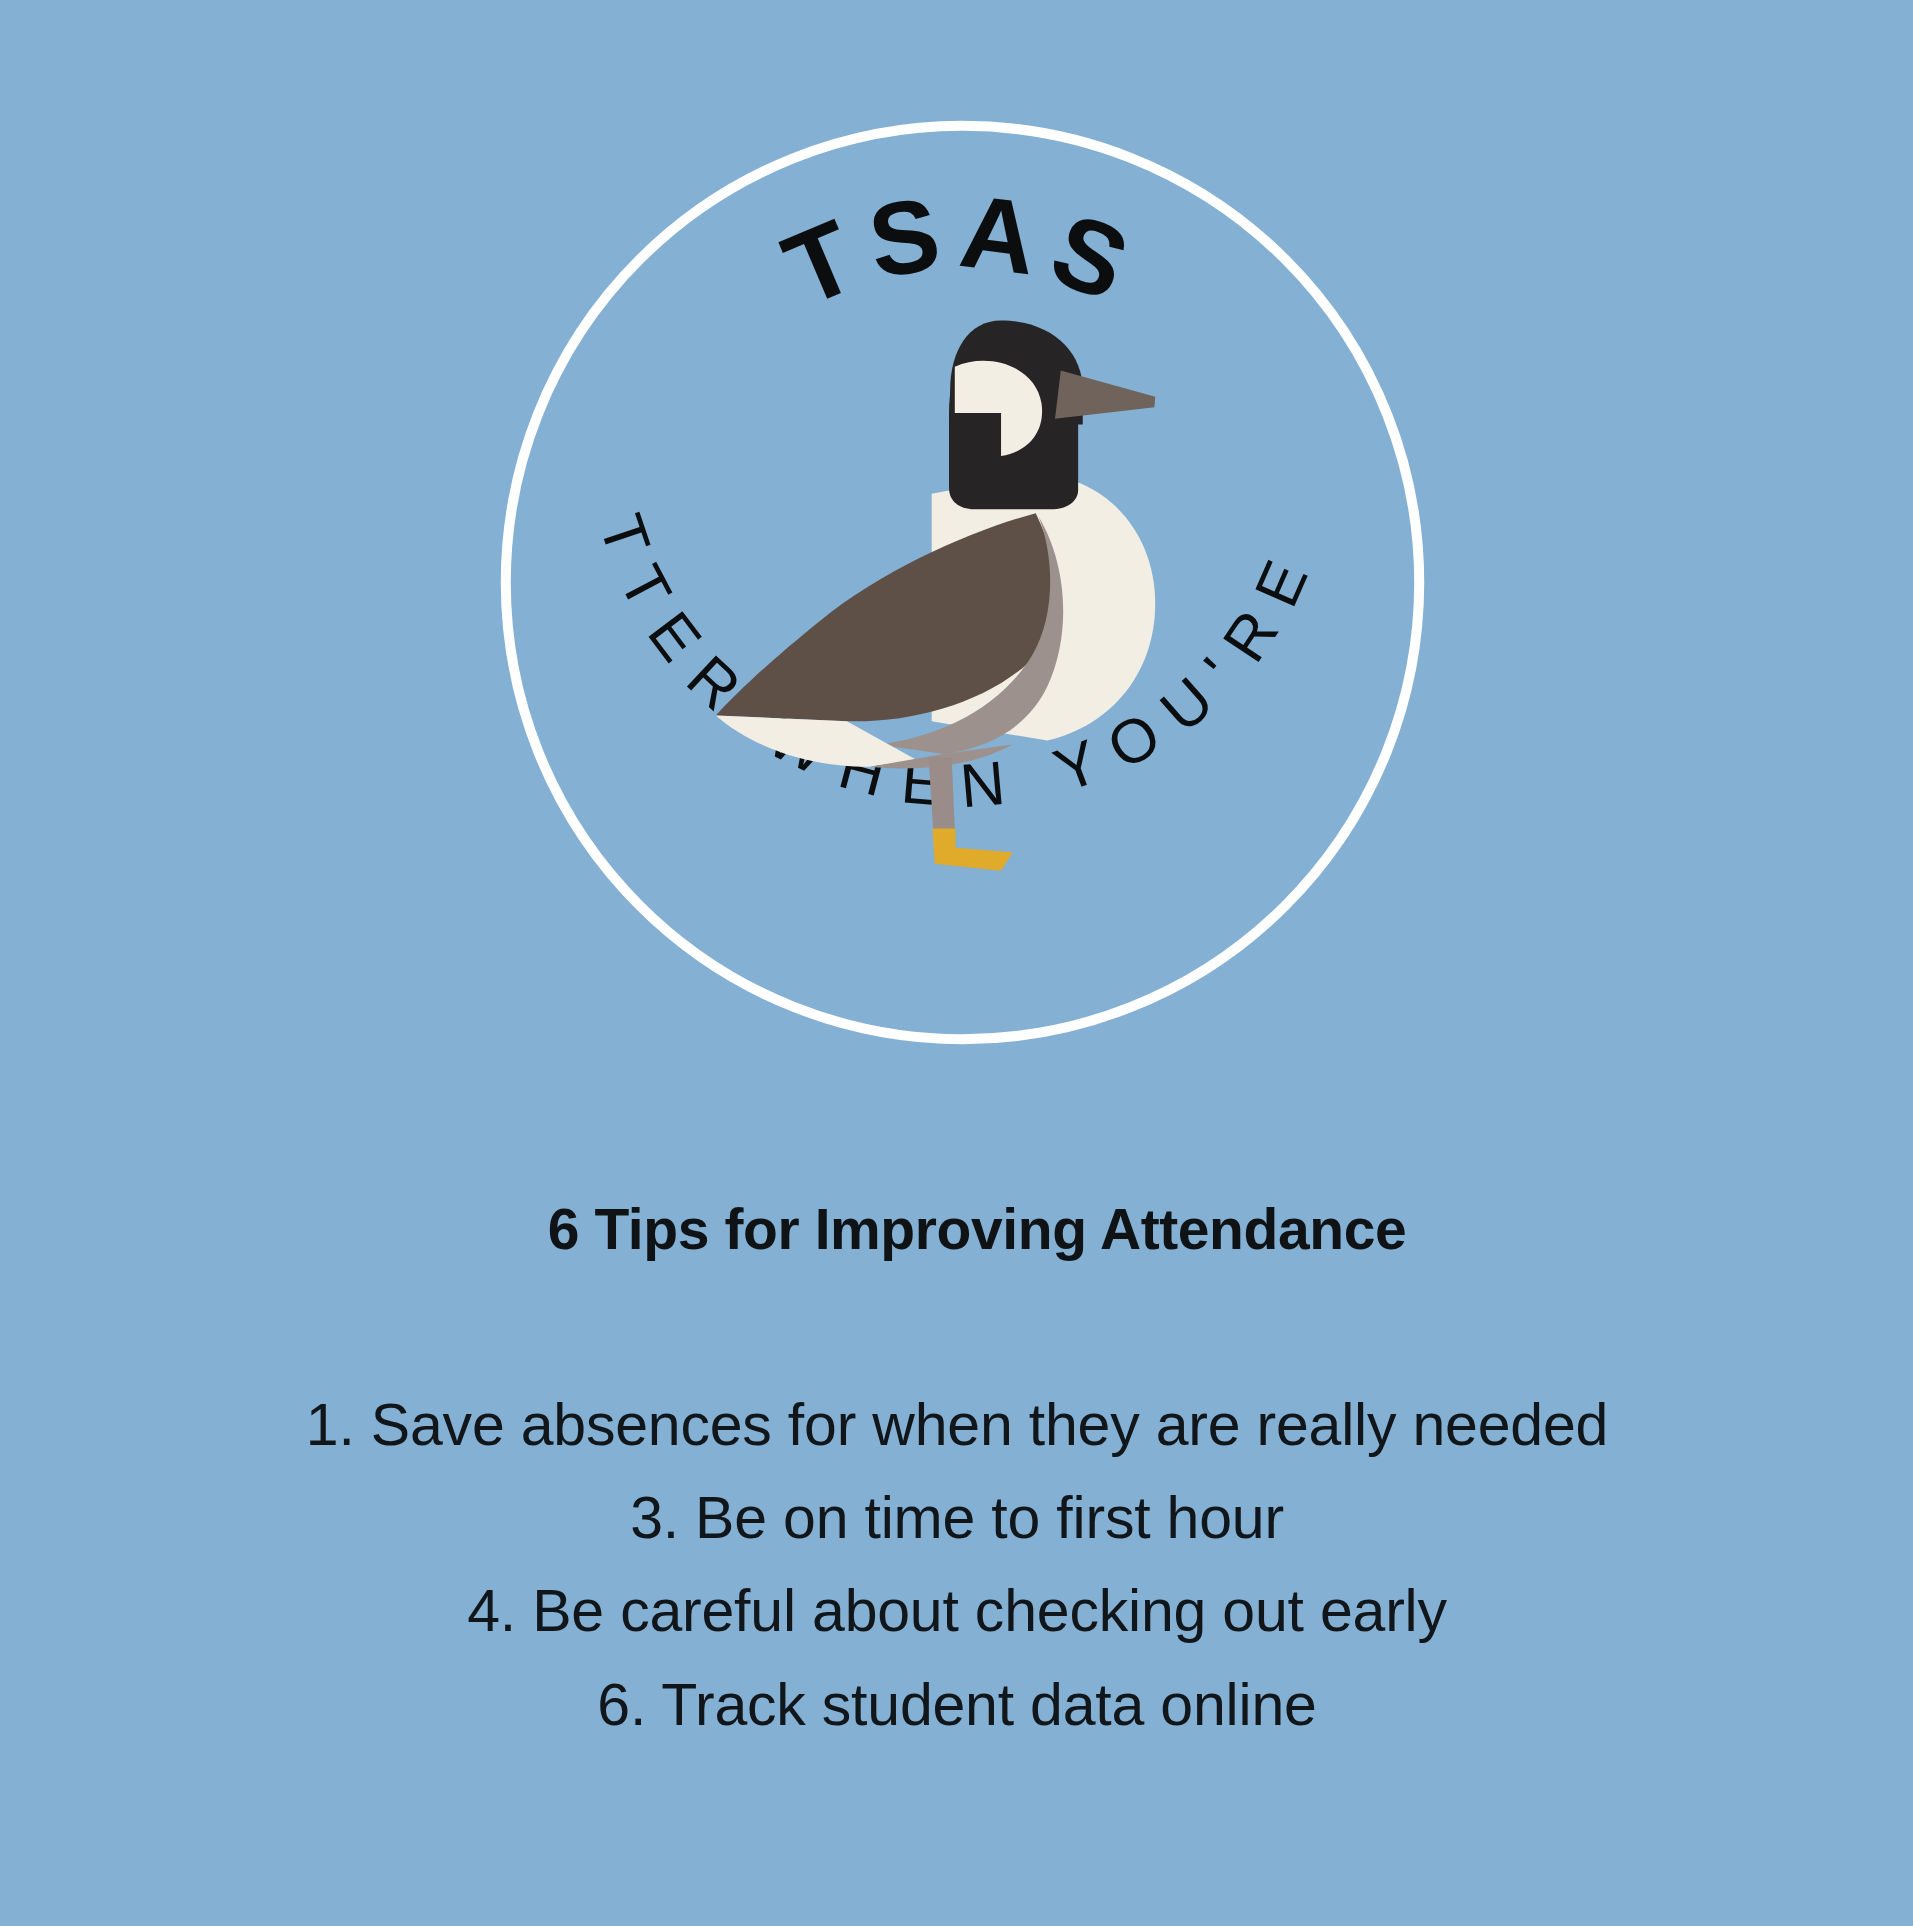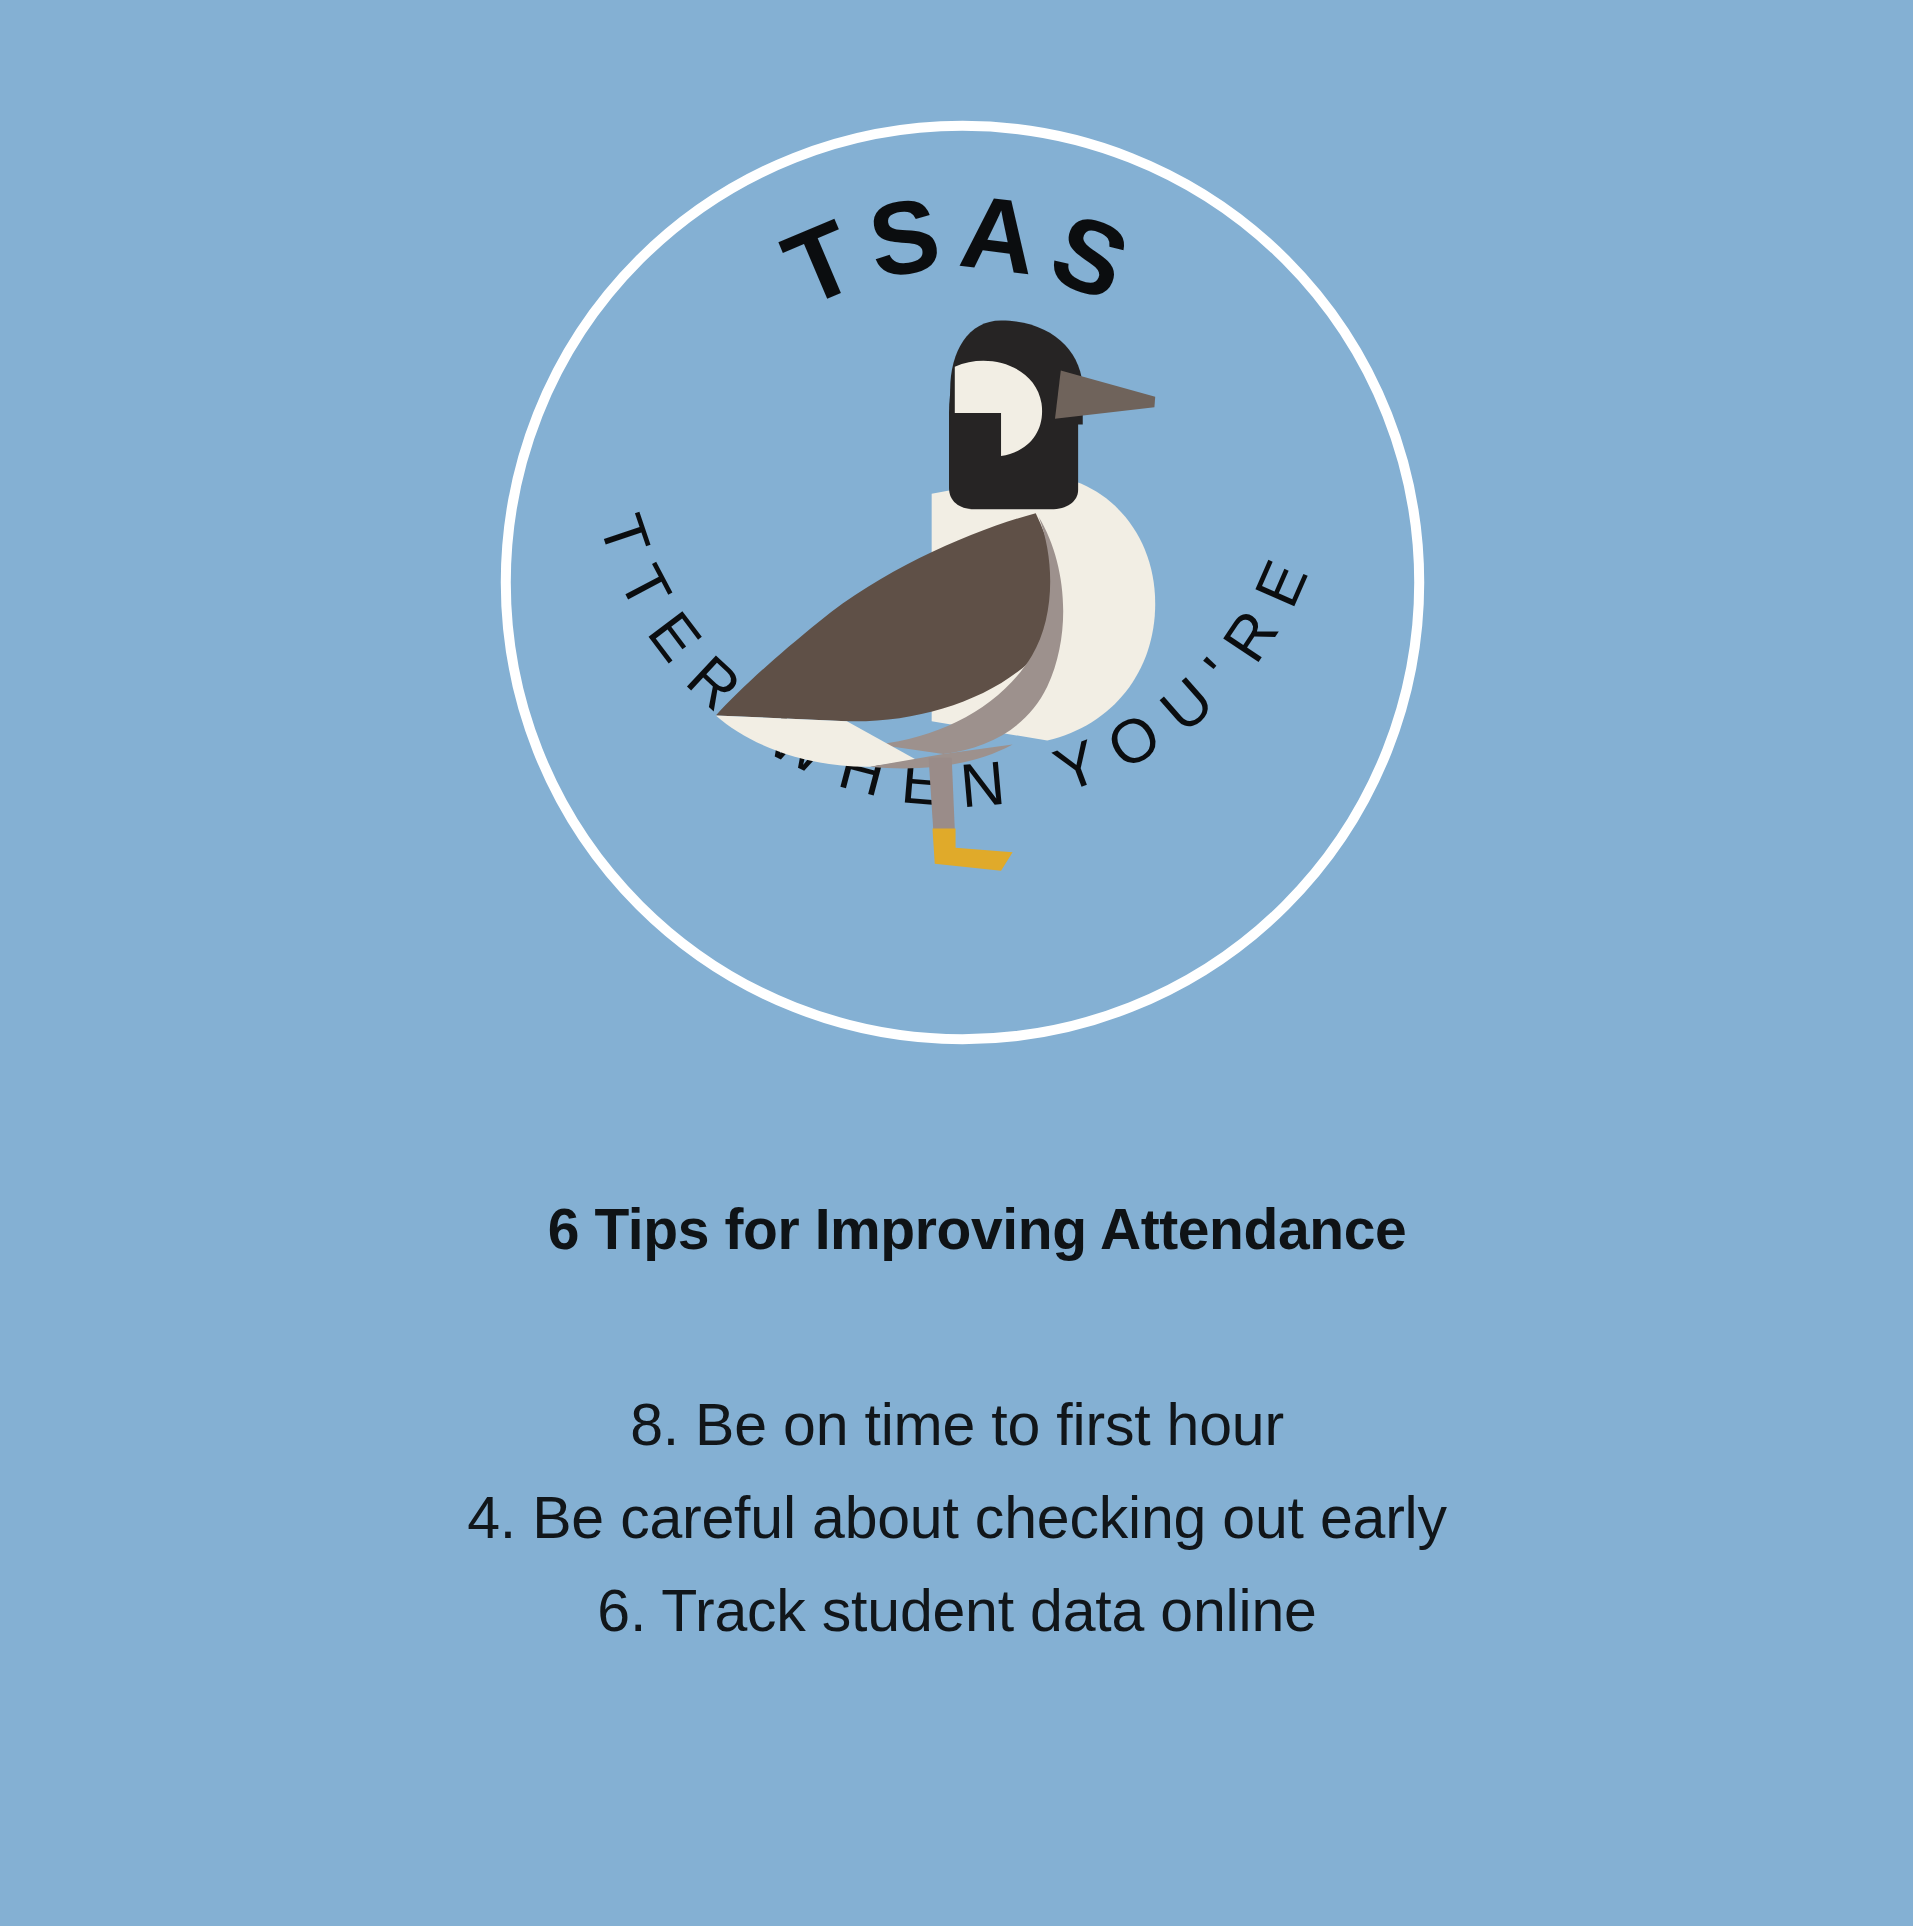"1. Save absences for when" li { html: none -> <li>1. Save absences for when they are really needed</li> }
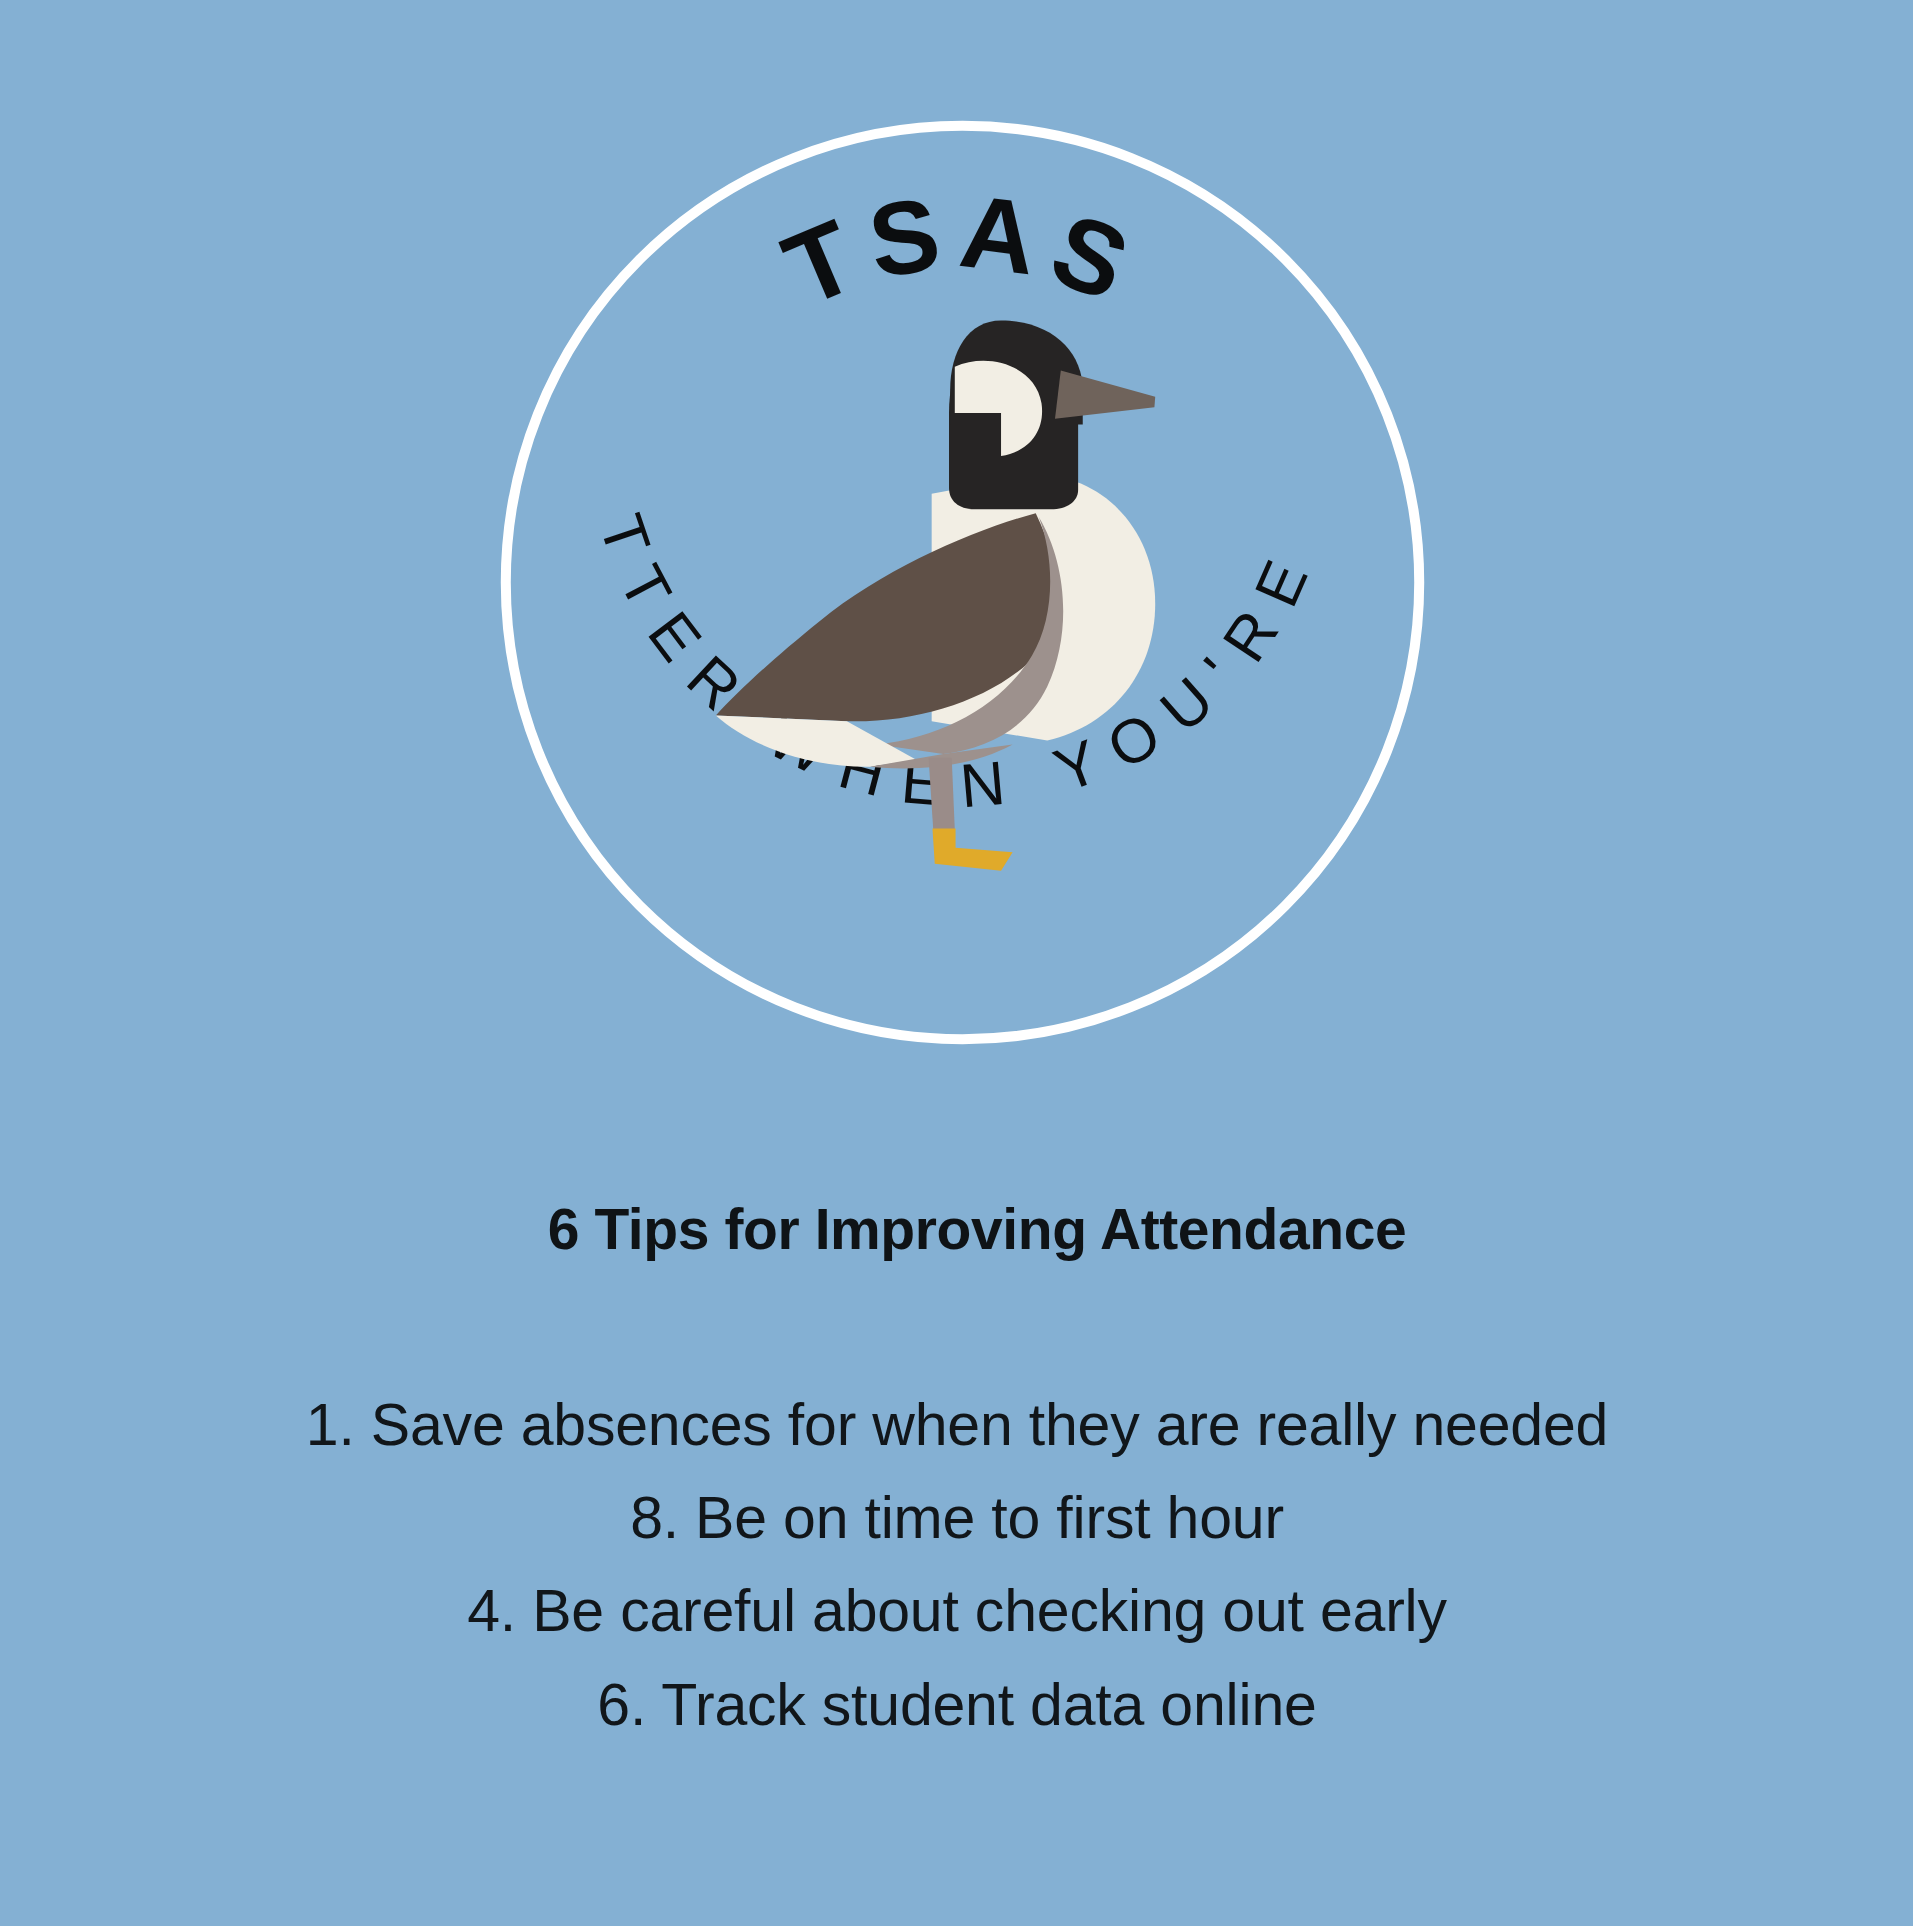"8. Be on time to" li { text: 8 -> 3 }
